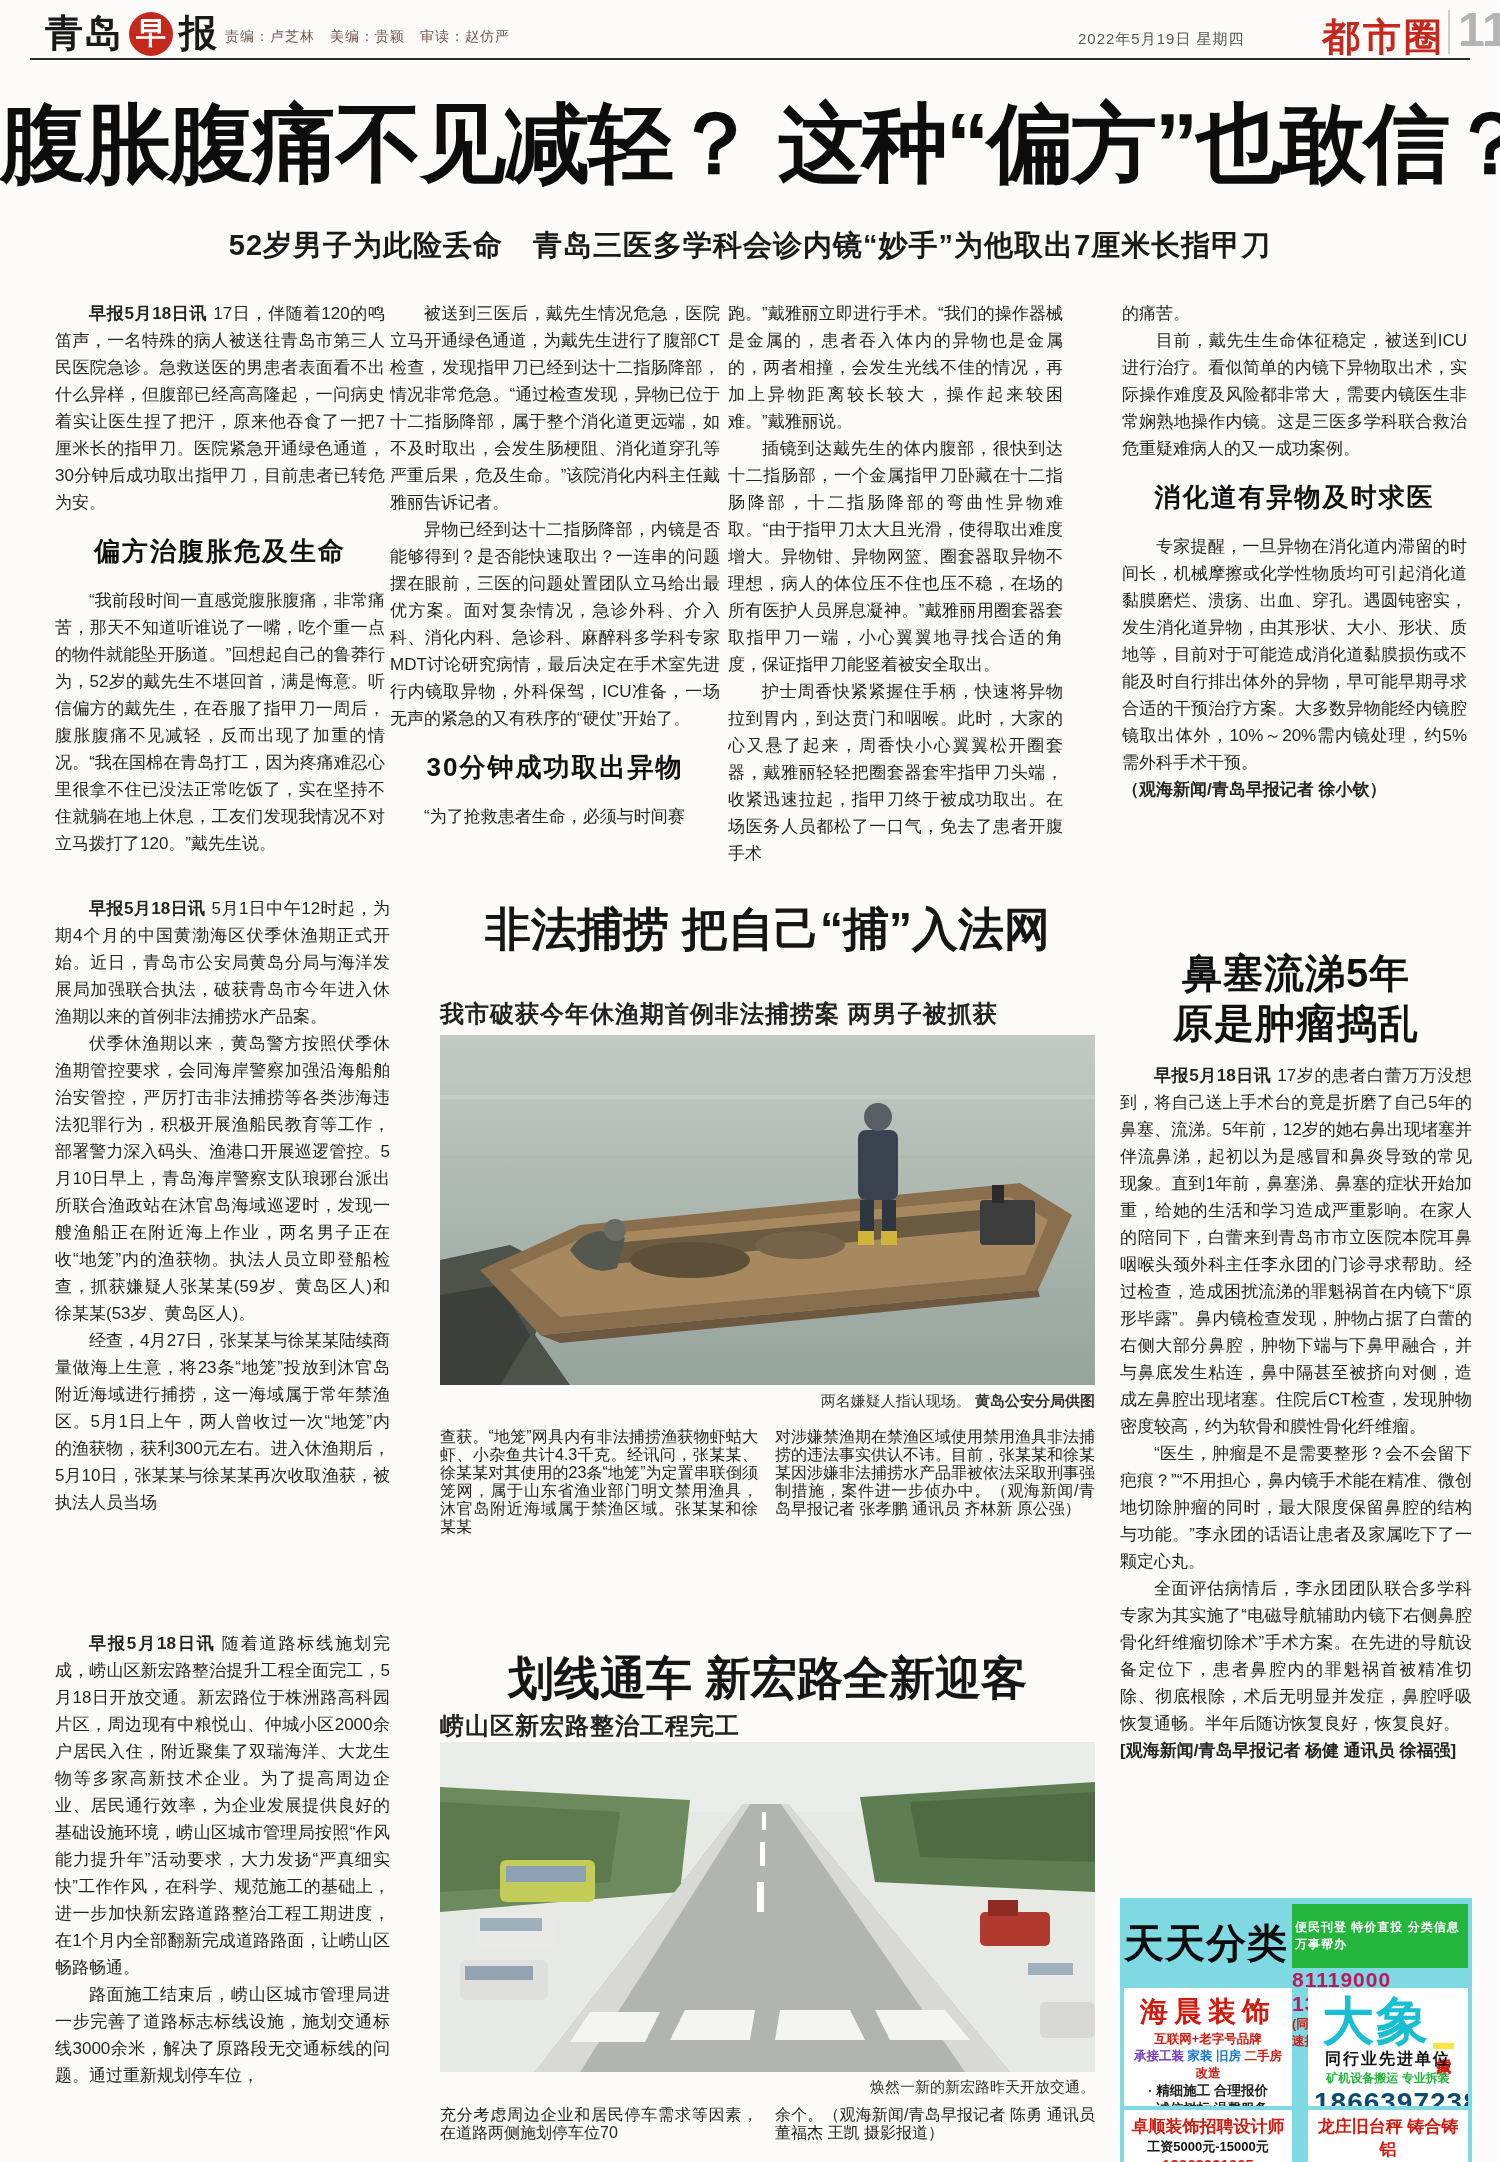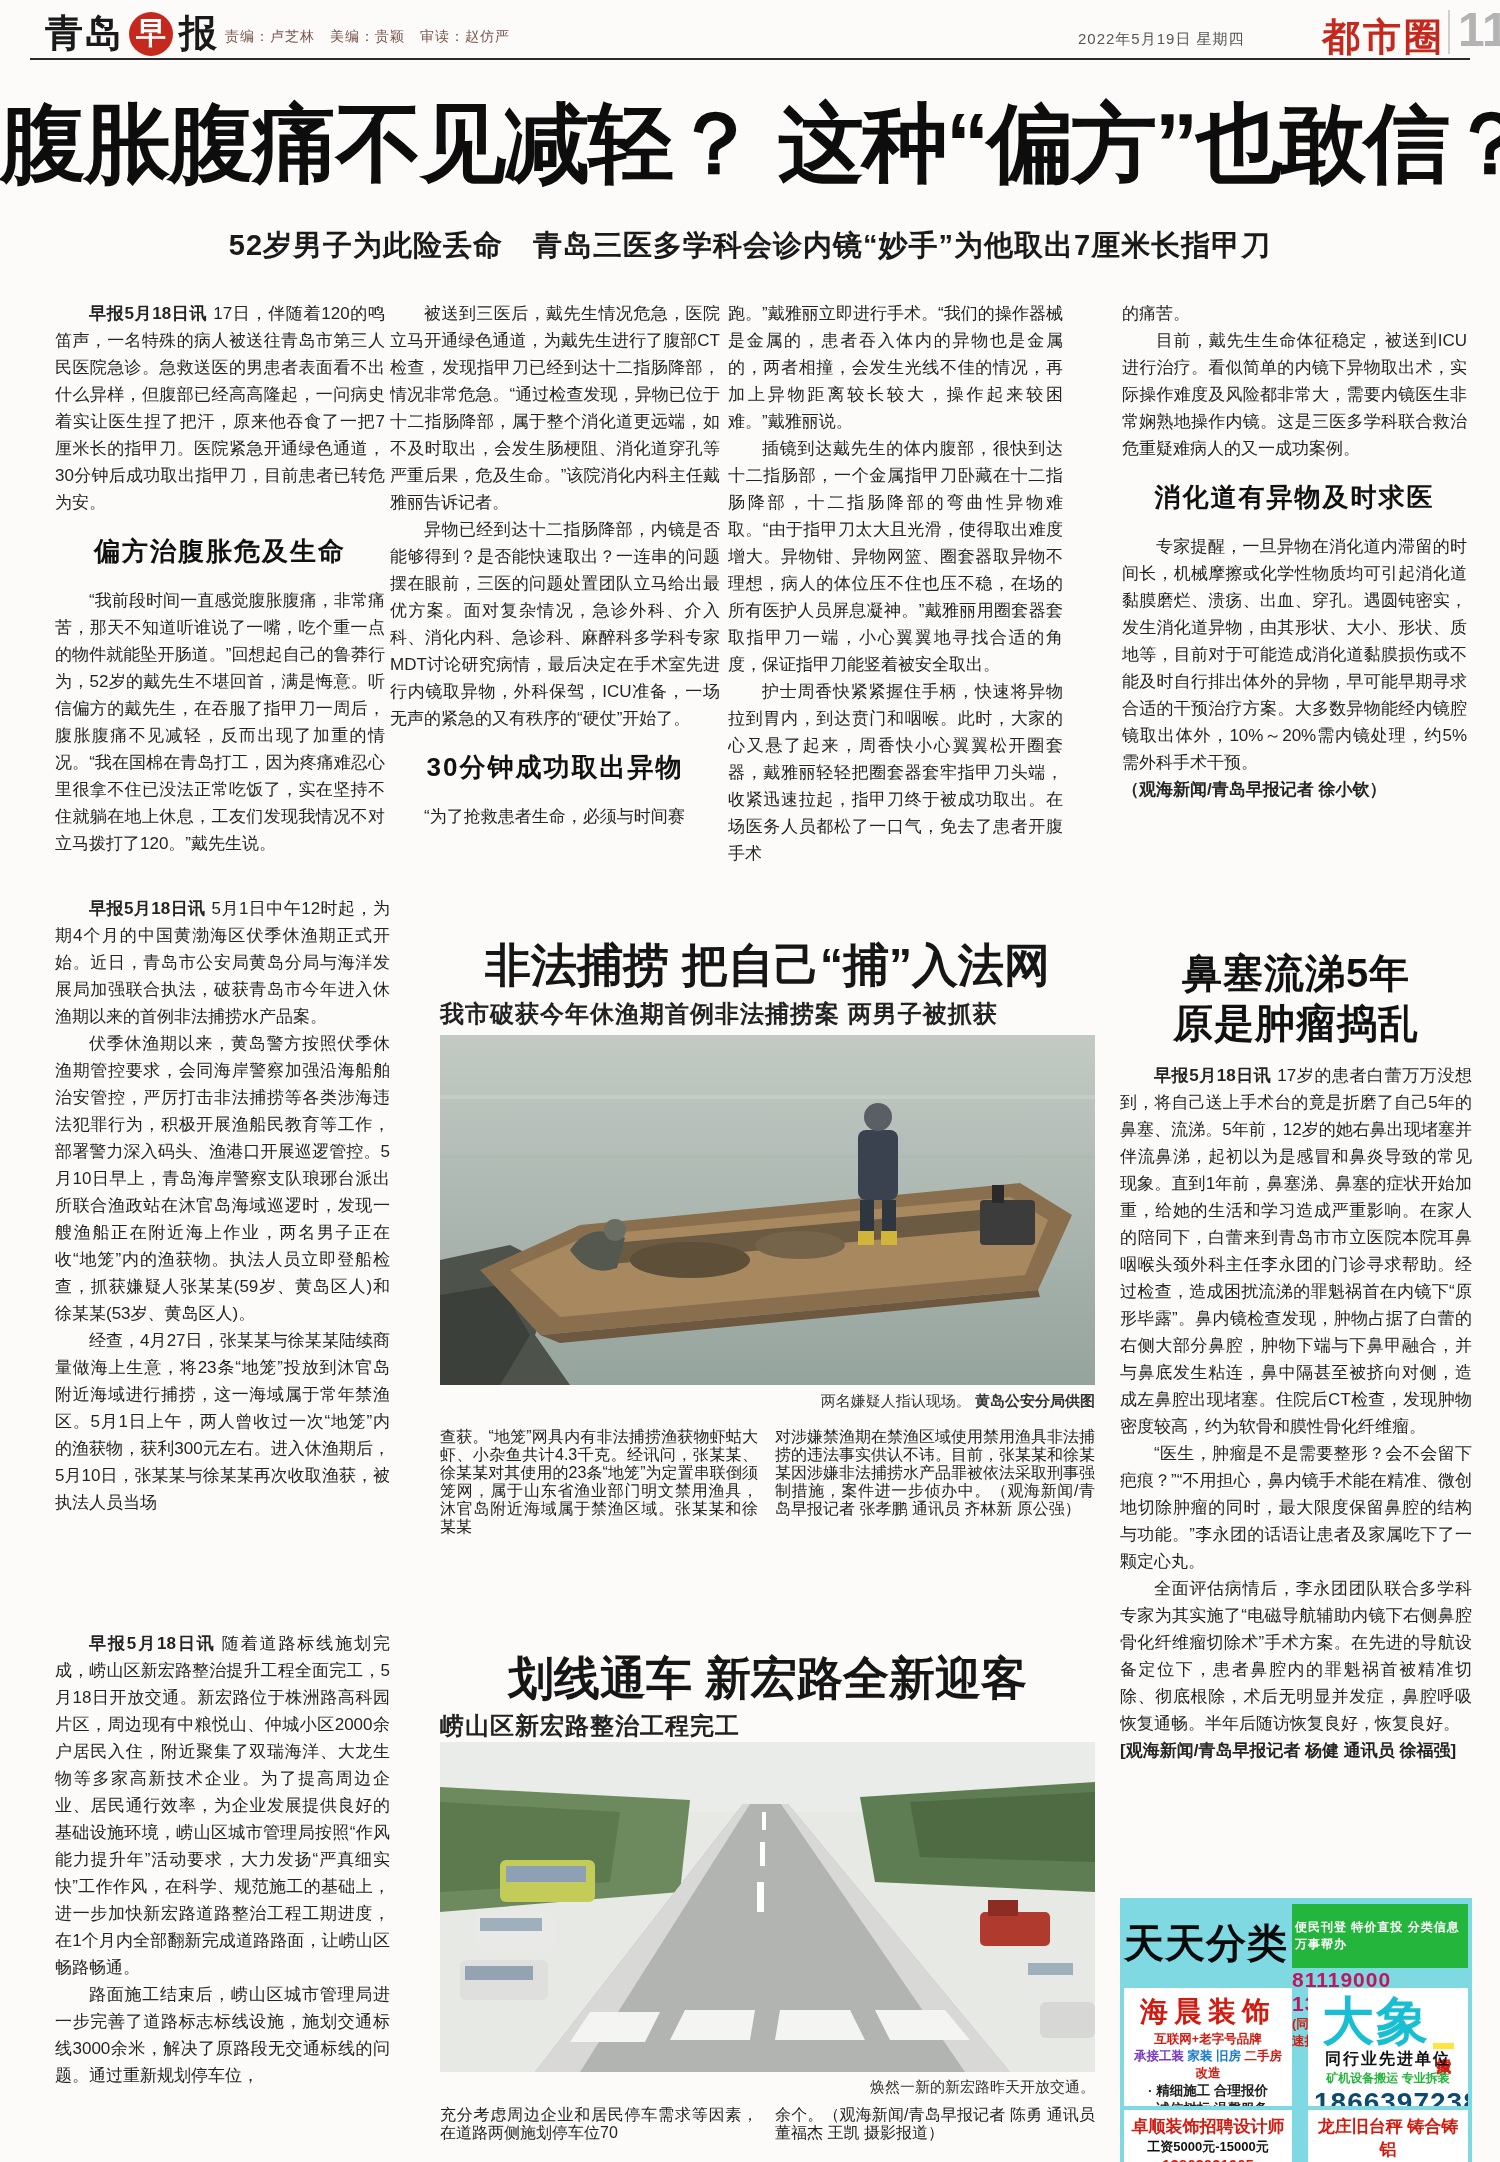"非法捕捞 把自己“捕”入法网" div.abs { top: 935px -> 899px }
